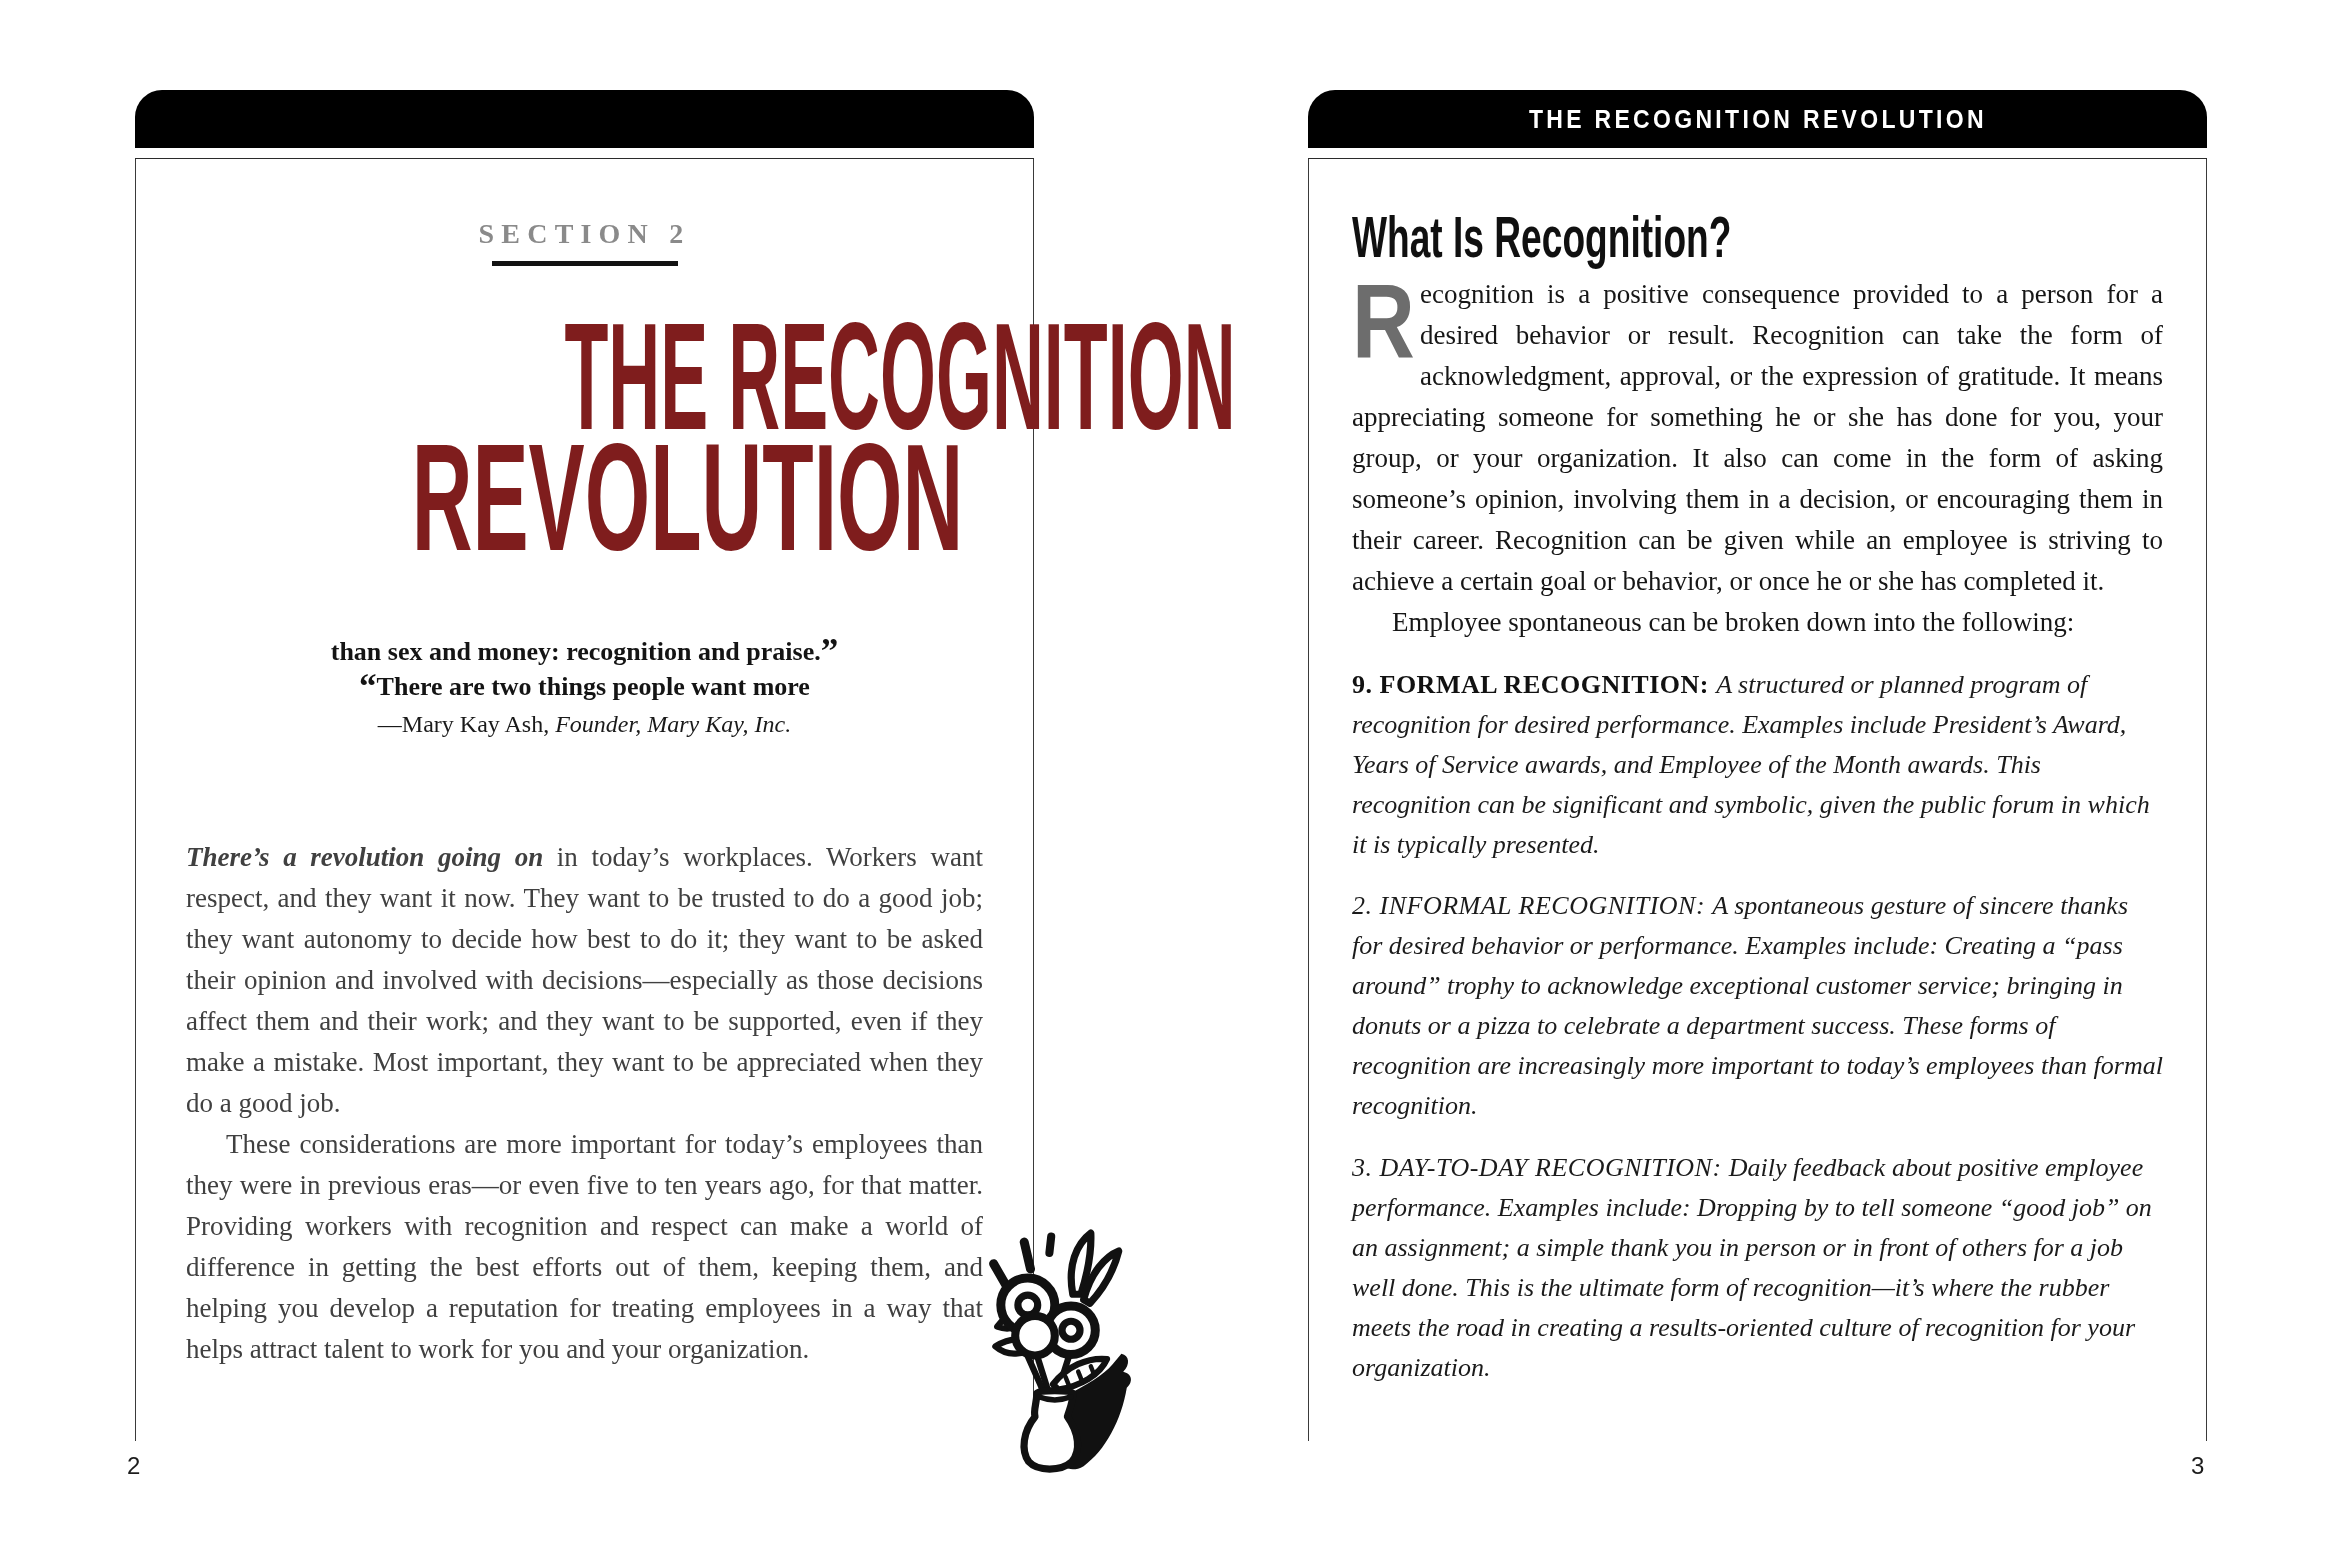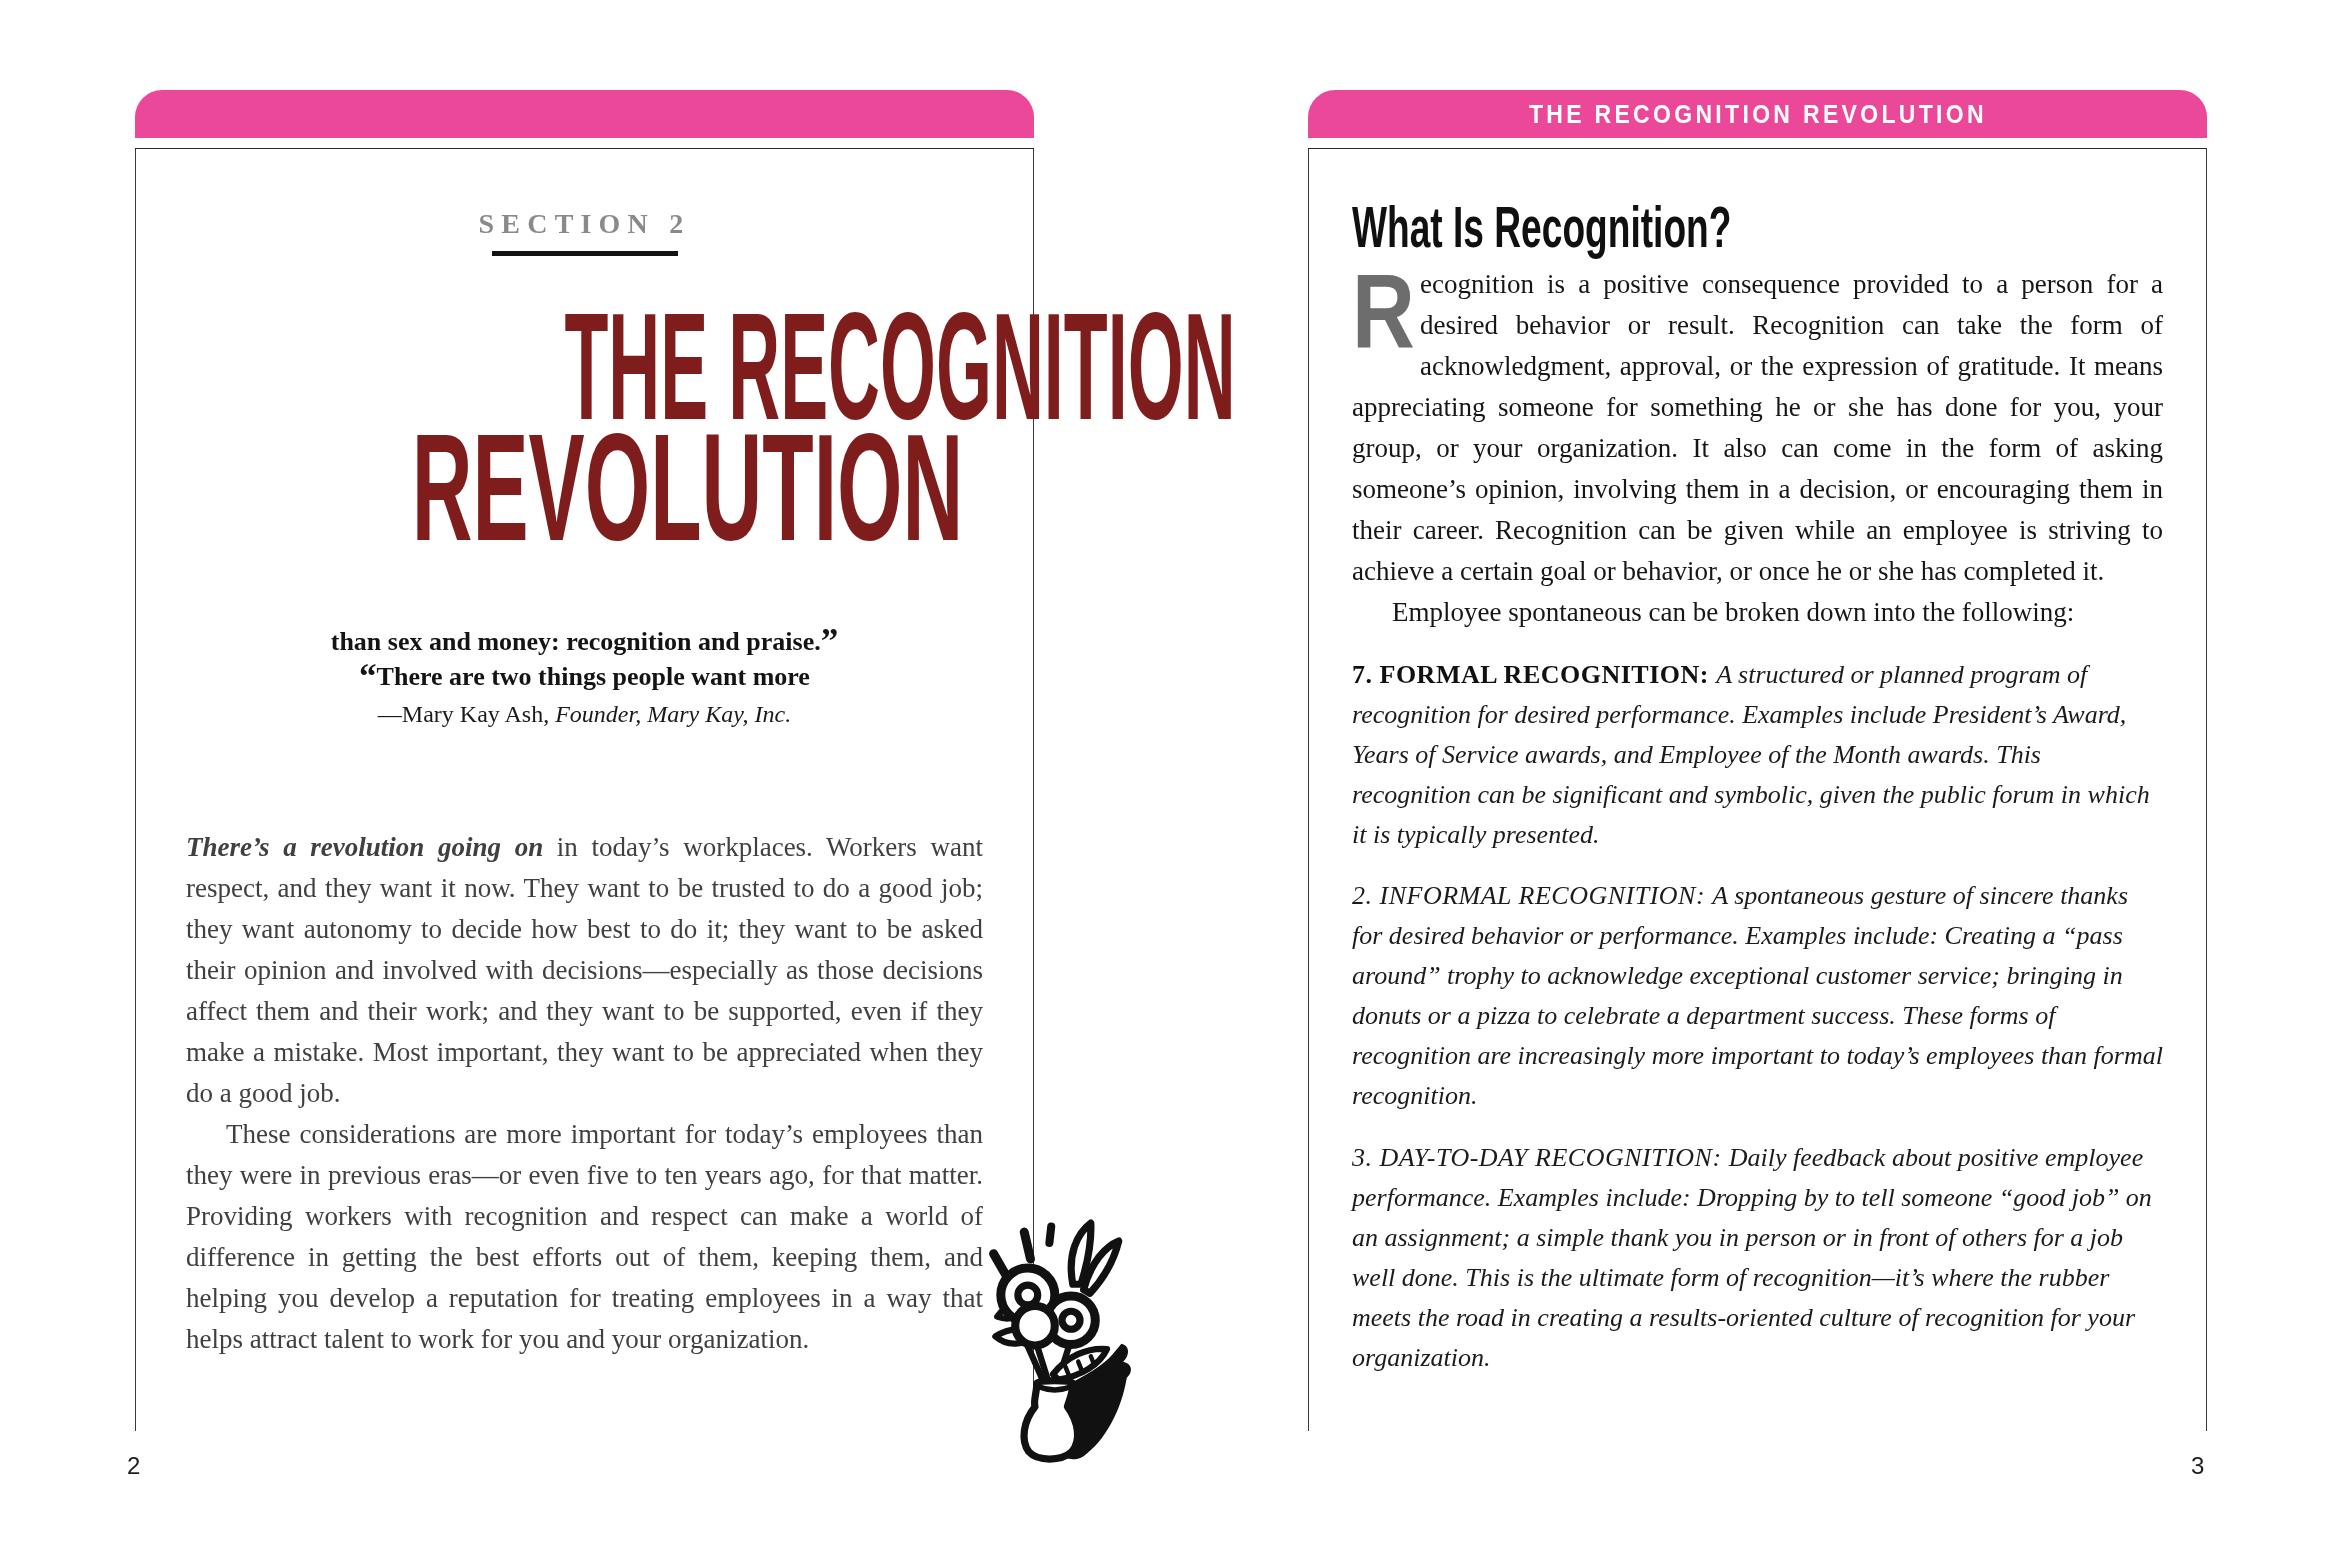"THE RECOGNITION REVOLUTION" .topbar { background: #ec4899 -> #000000; height: 48px -> 58px }
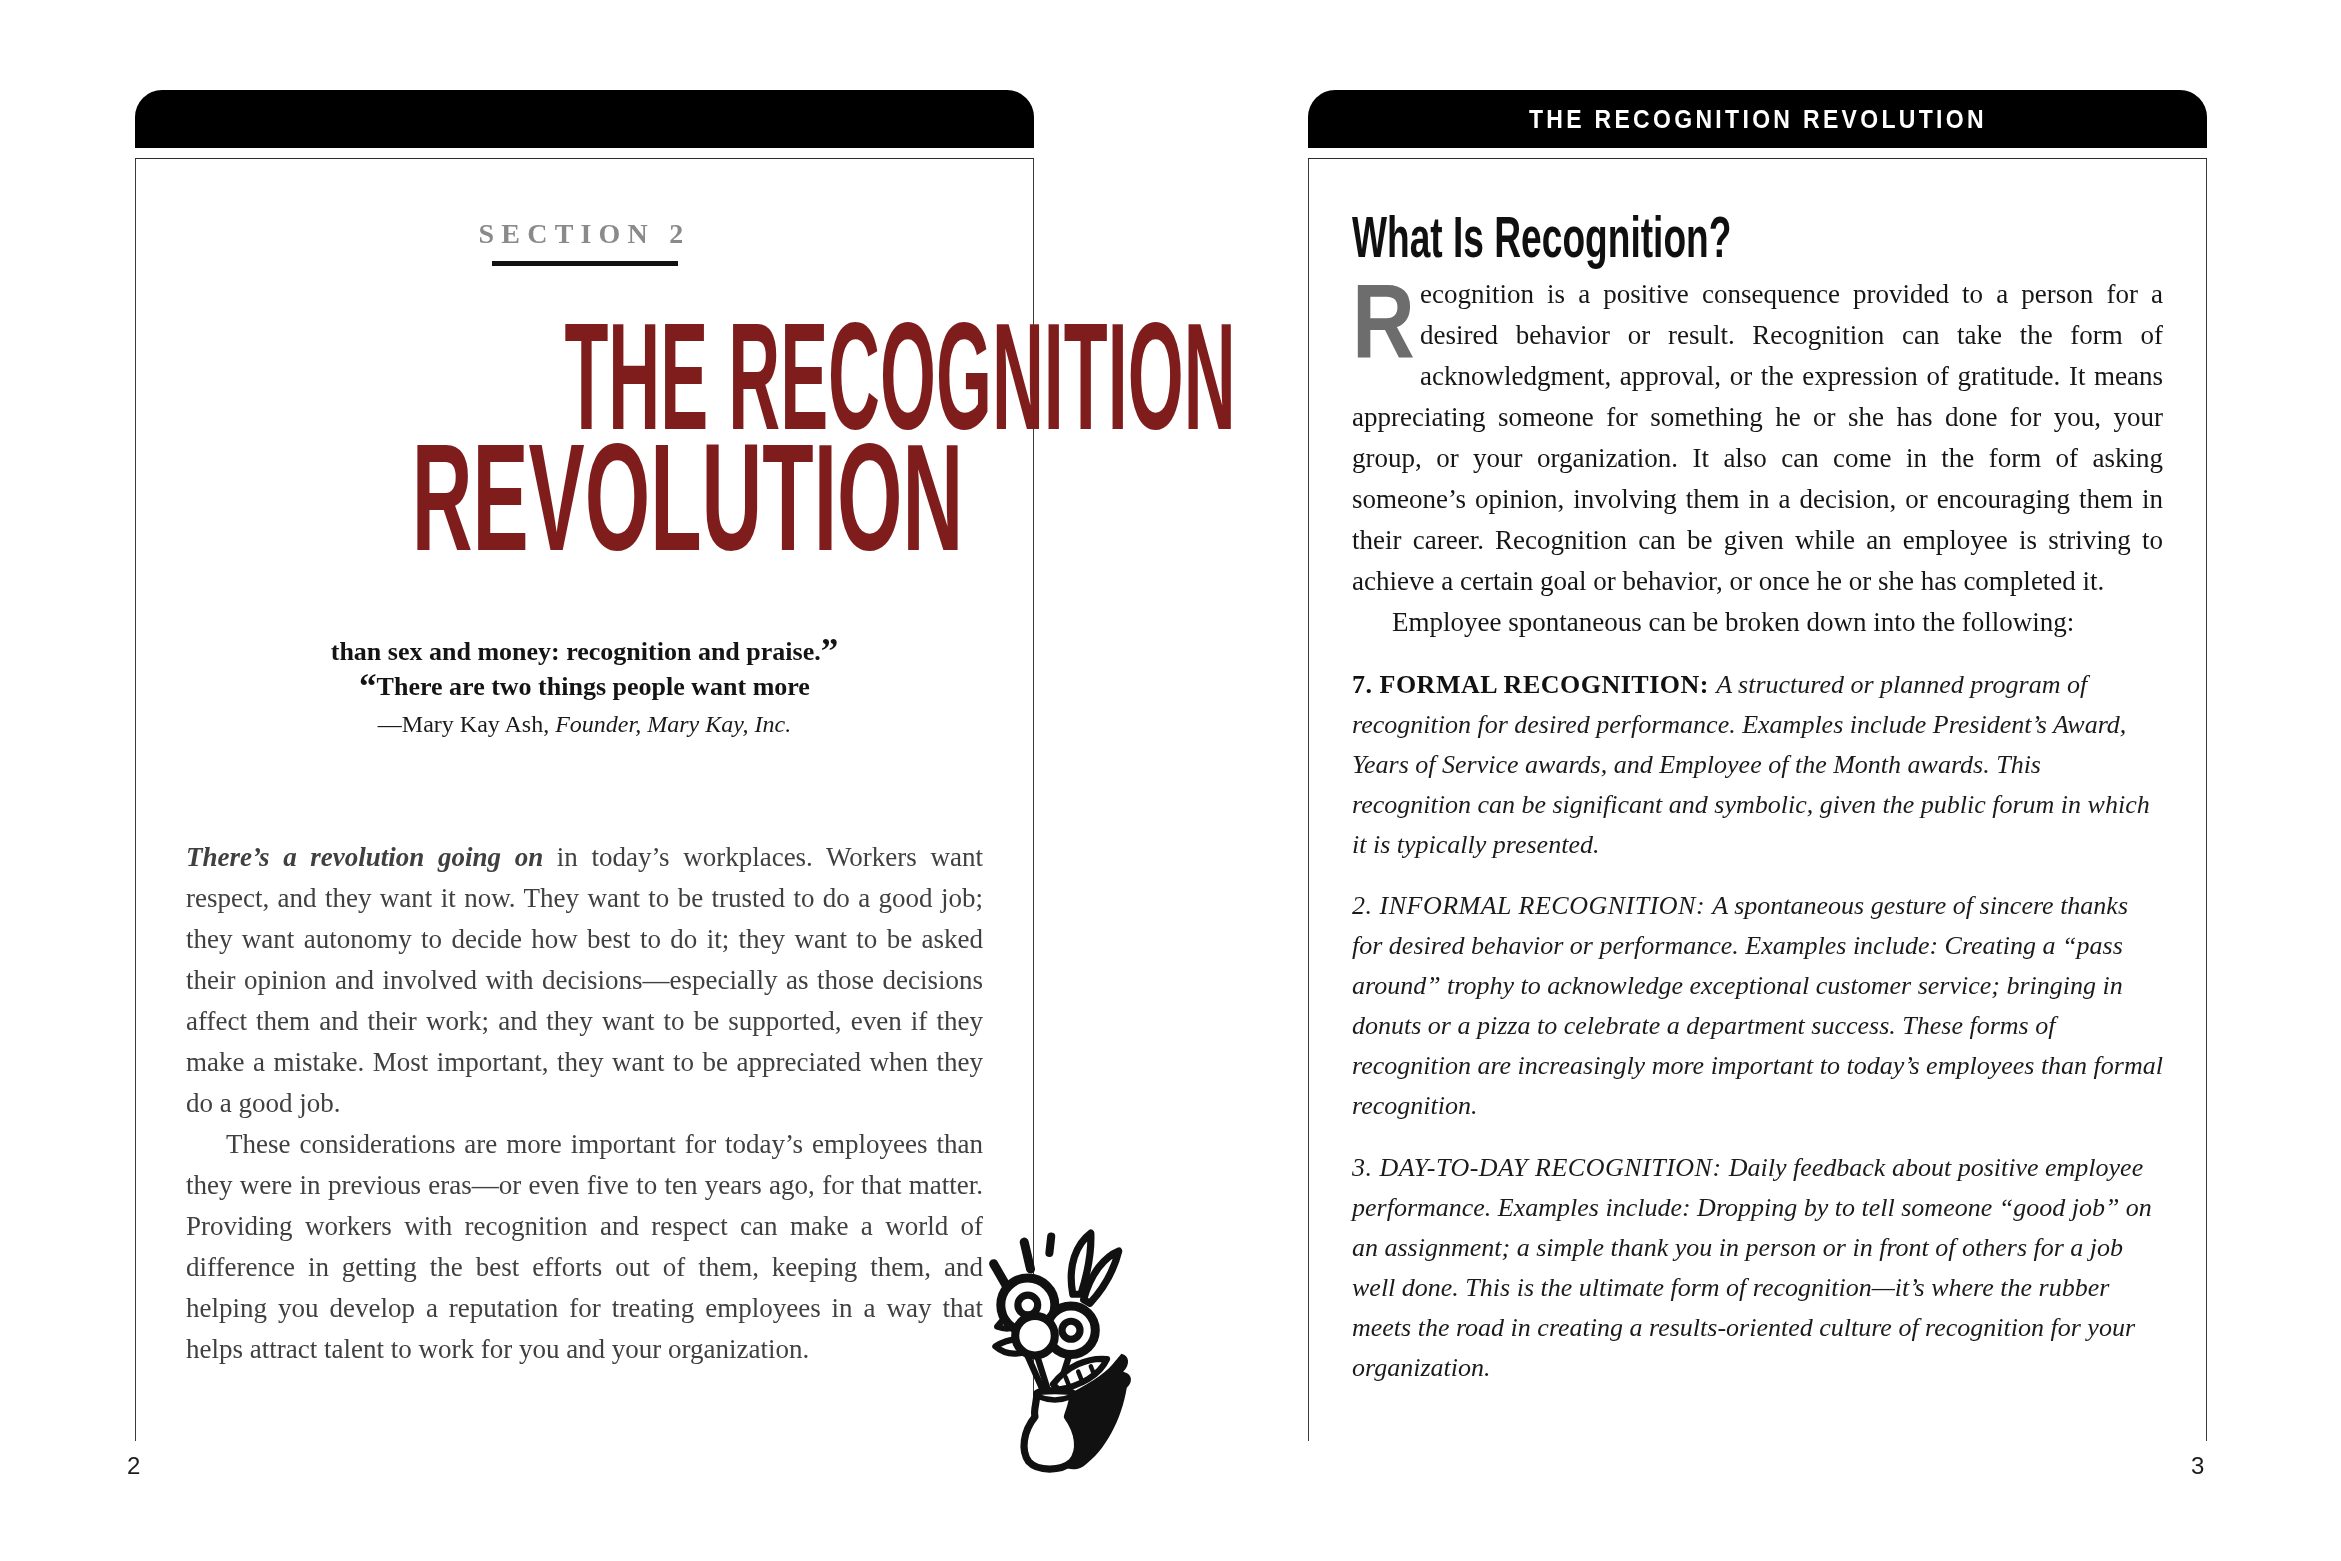"7. FORMAL RECOGNITION:" span.item-label { text: 7 -> 9 }
